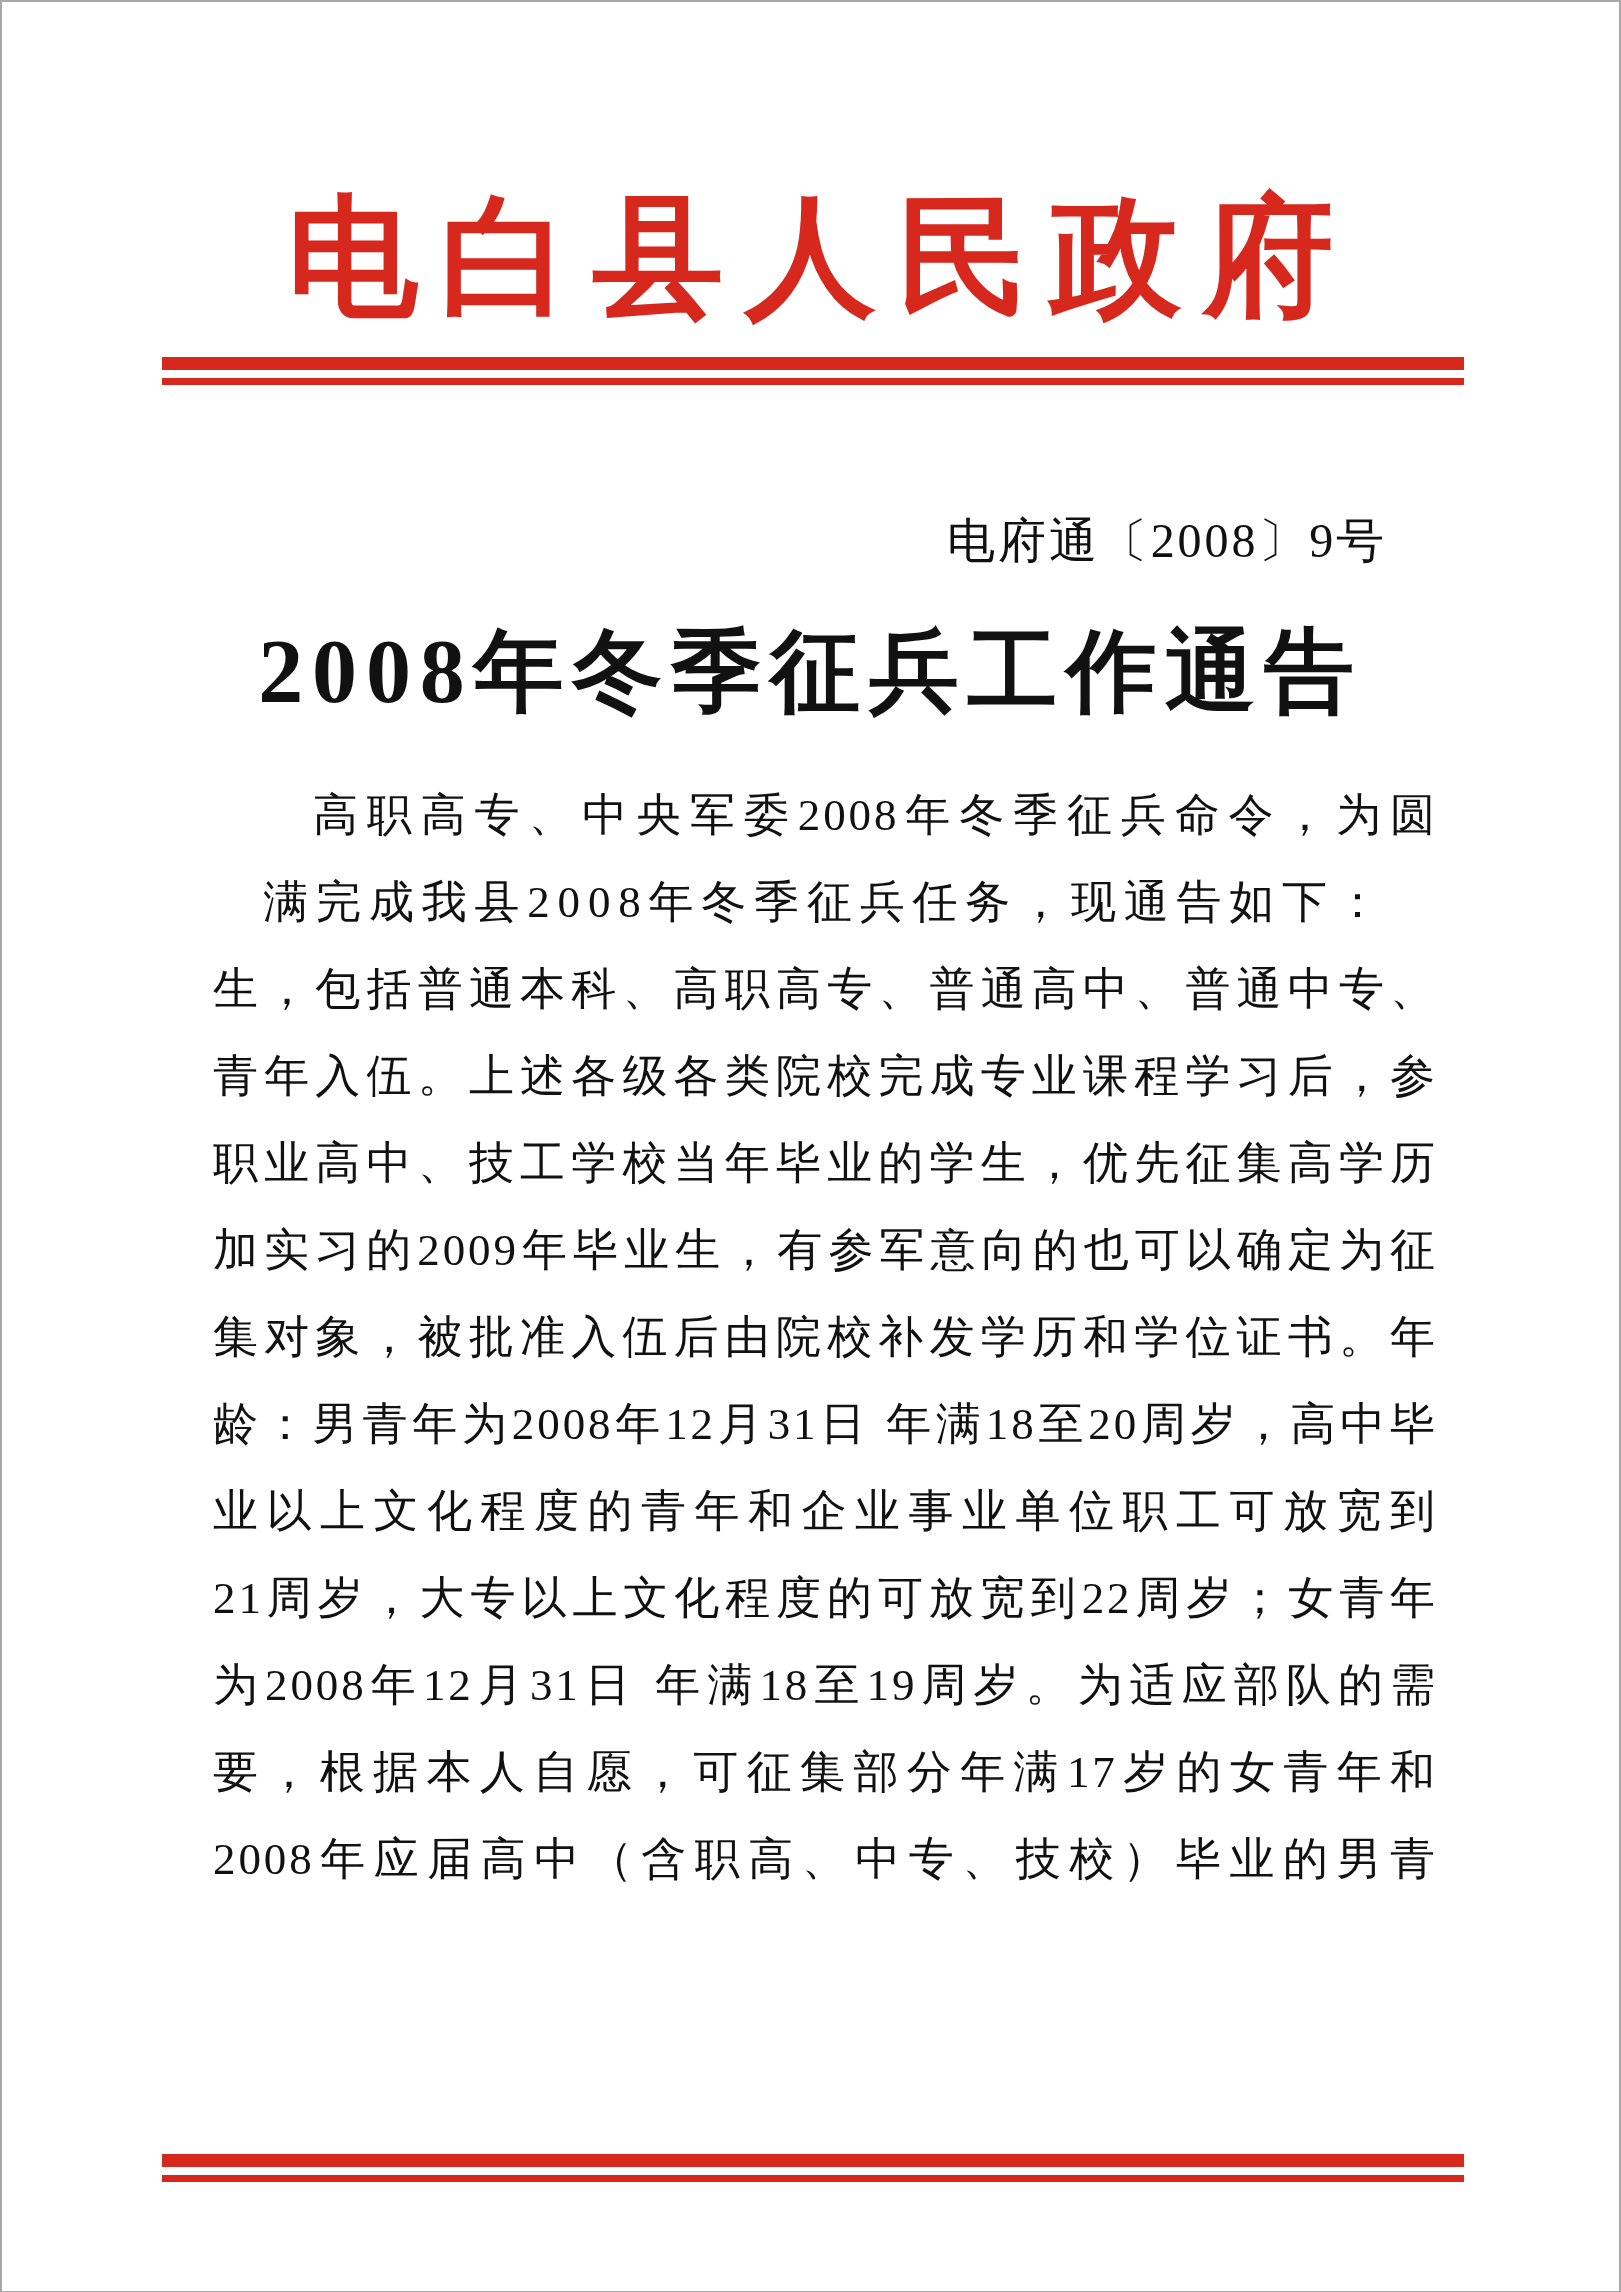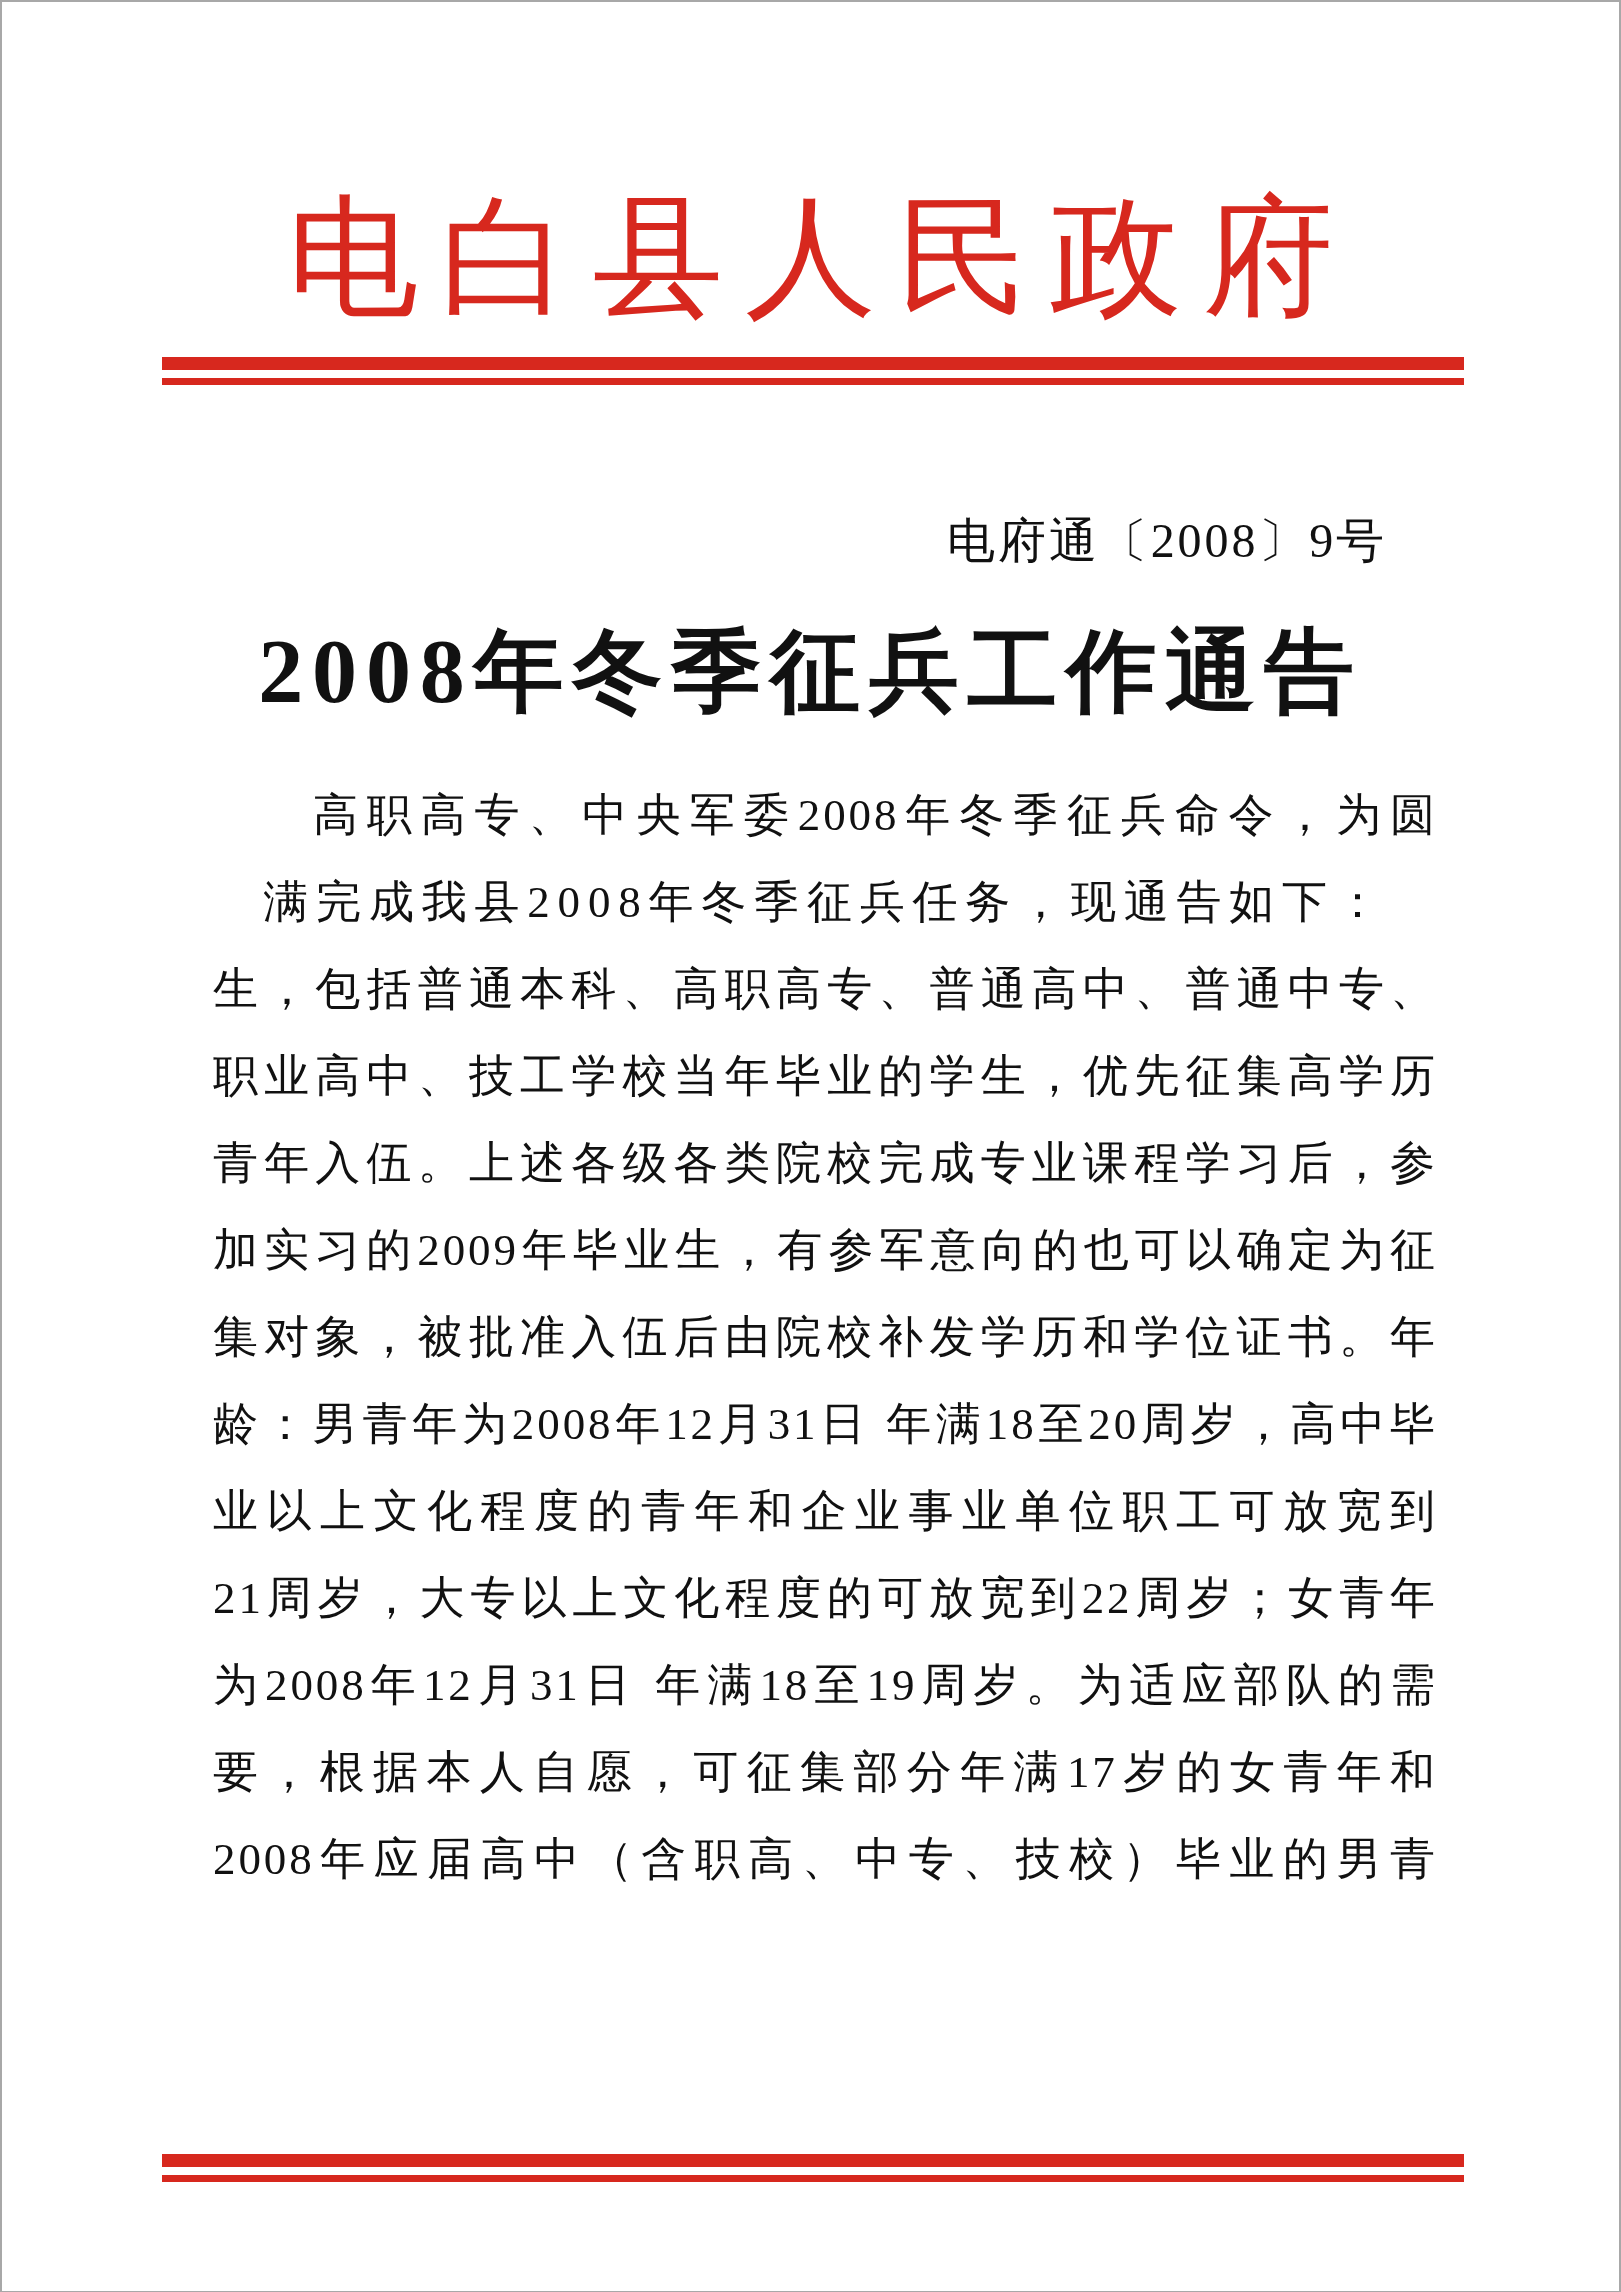"电白县人民政府" .masthead { font-weight: 400 -> 700 }
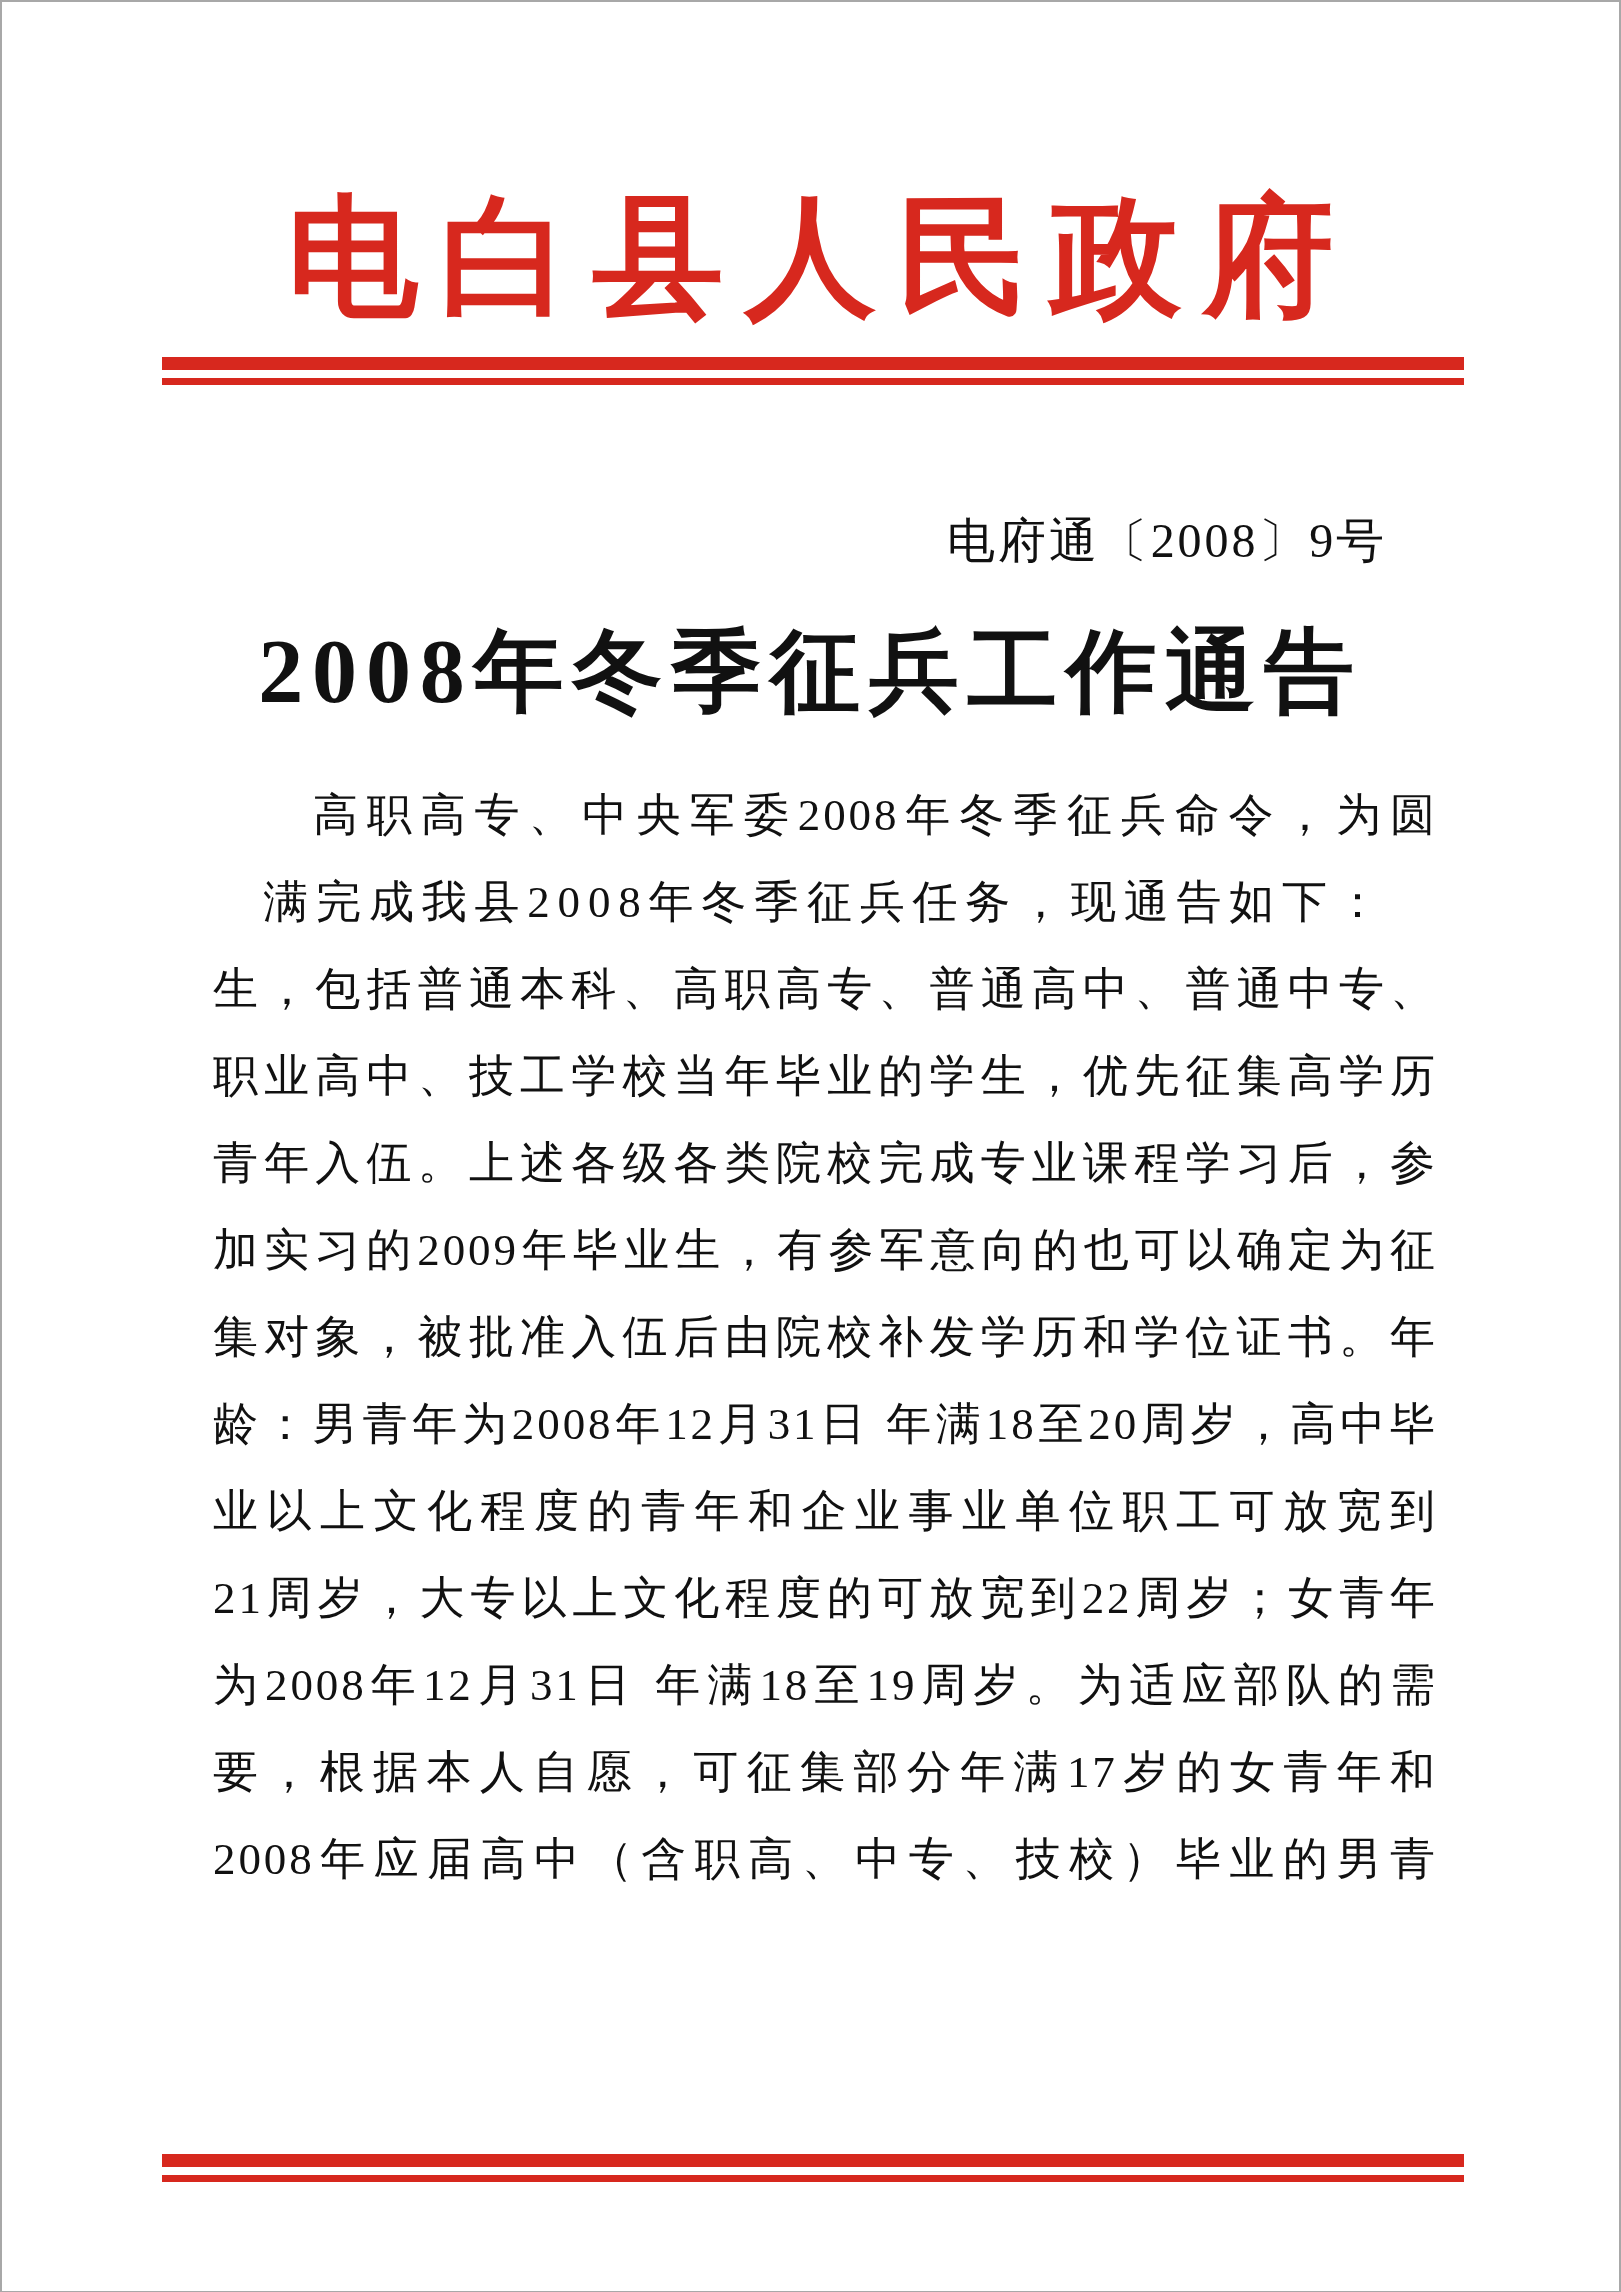"职业高中、技工学校当年毕业的学生，优先征集高学历" div.line { order: before "青年入伍。上述各级各类院校完成专业课程学习后，参" -> after "青年入伍。上述各级各类院校完成专业课程学习后，参" }
